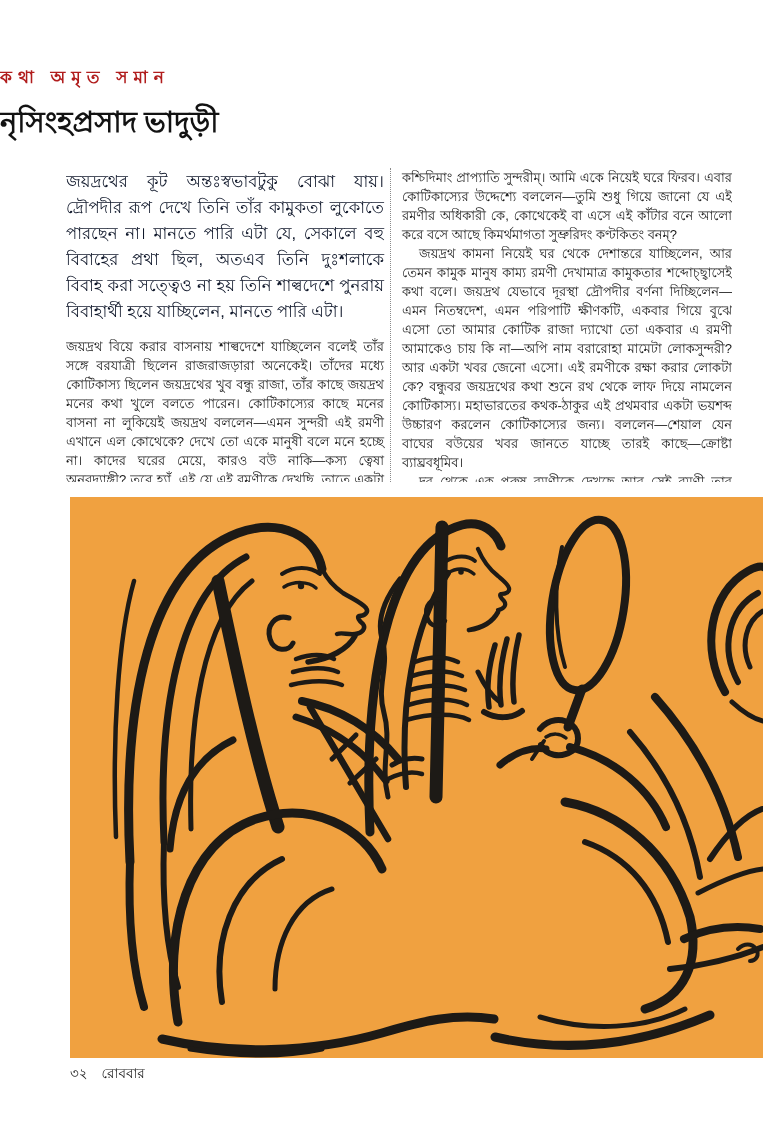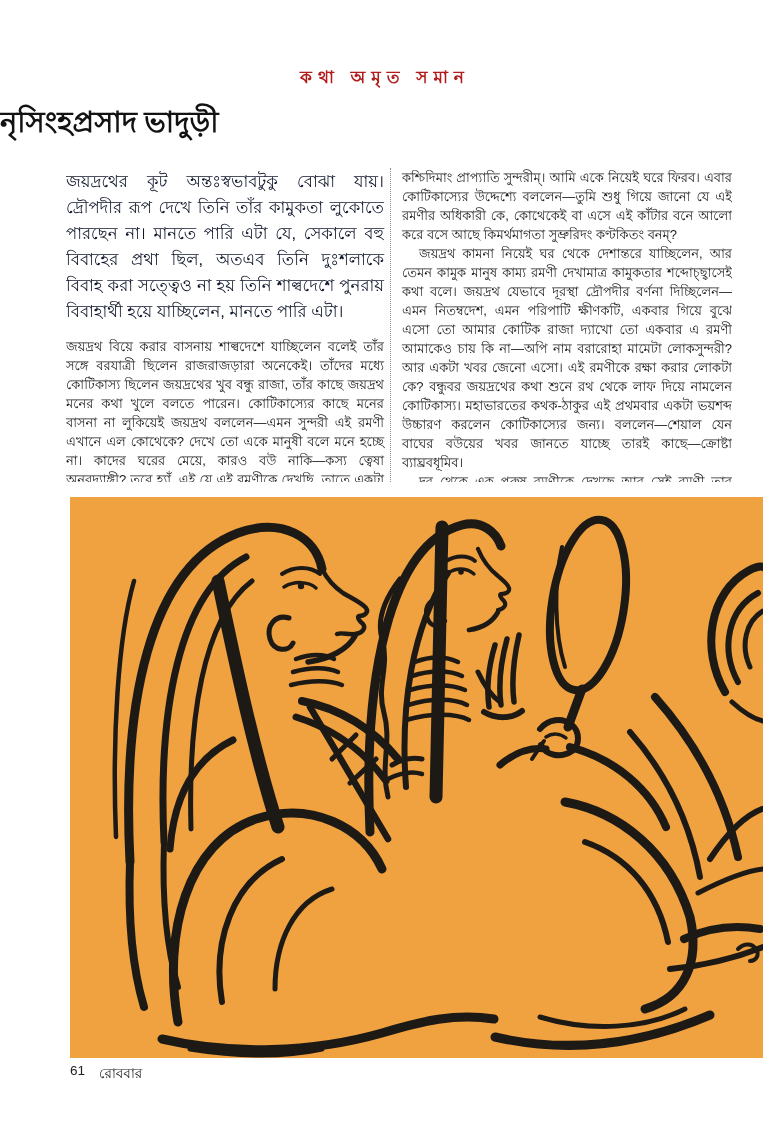"কথা অমৃত সমান" .kicker { text-align: center -> left }
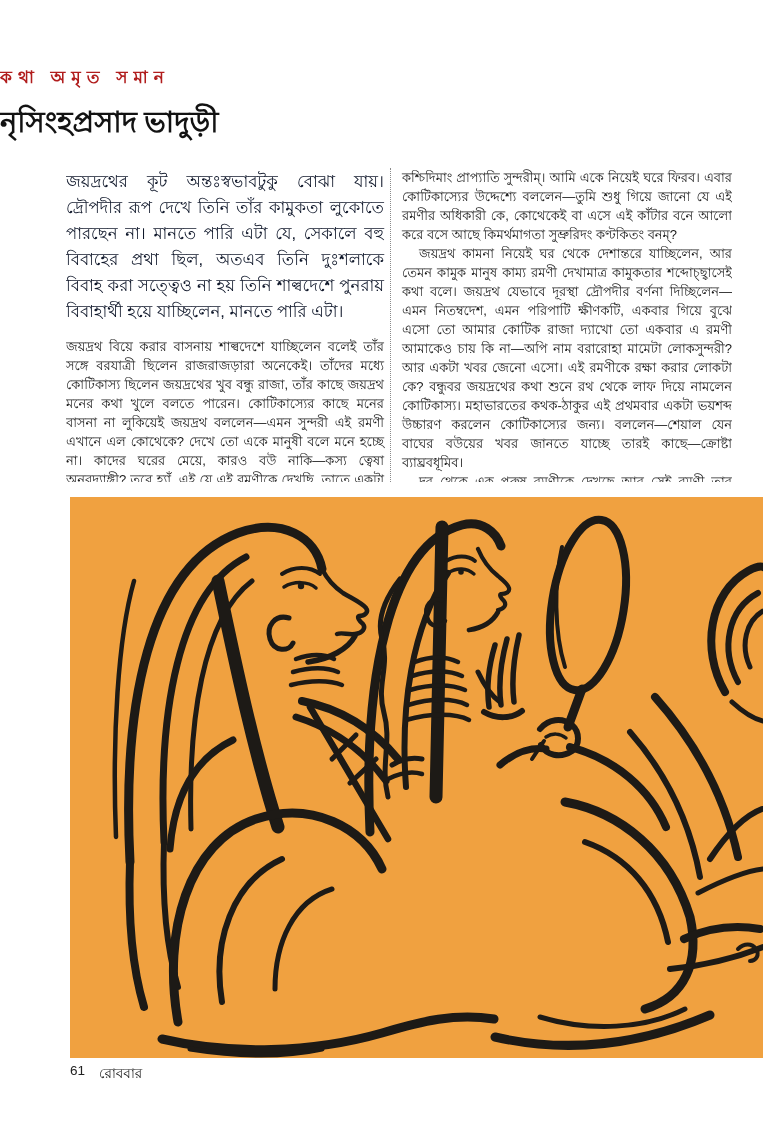"61" span { text: 61 -> ৩২ }
